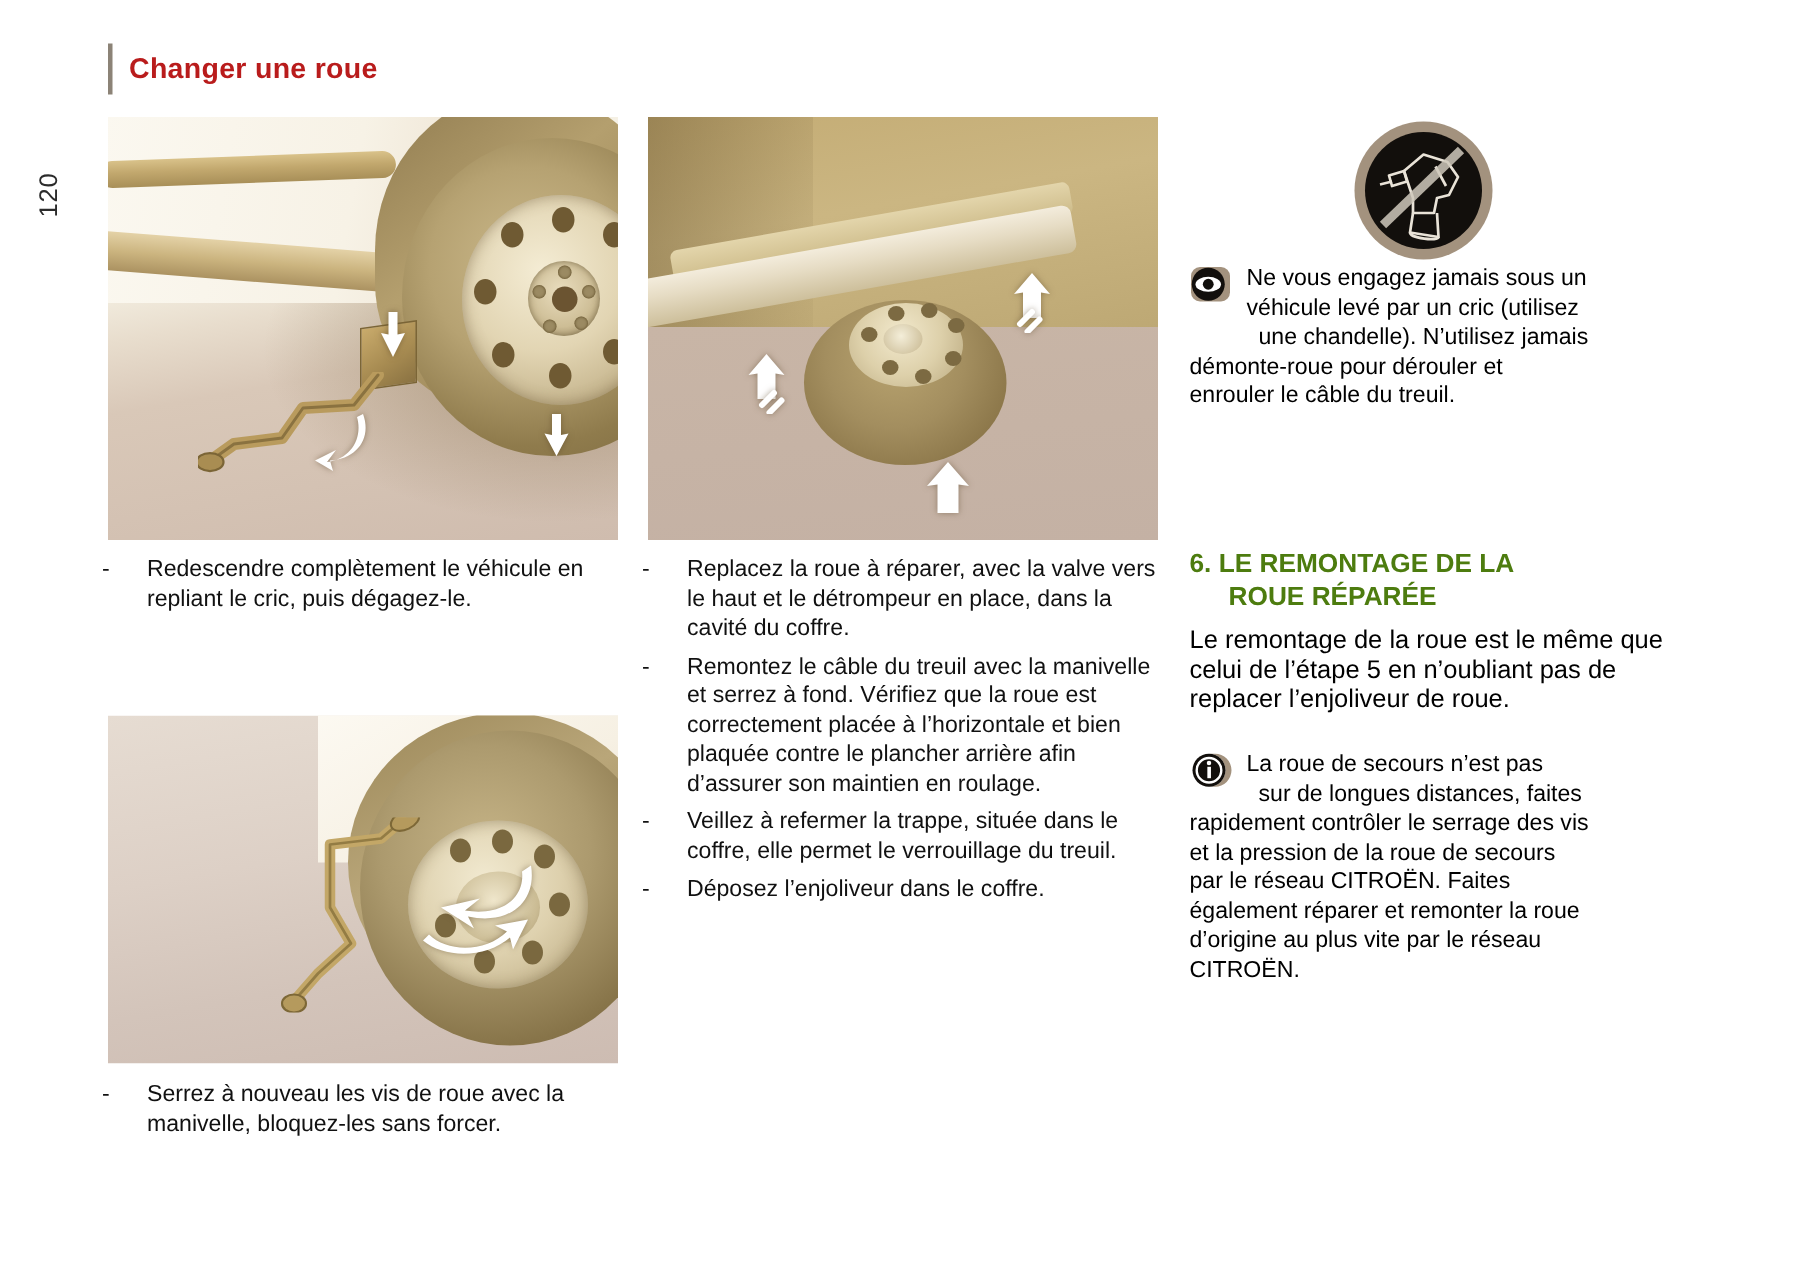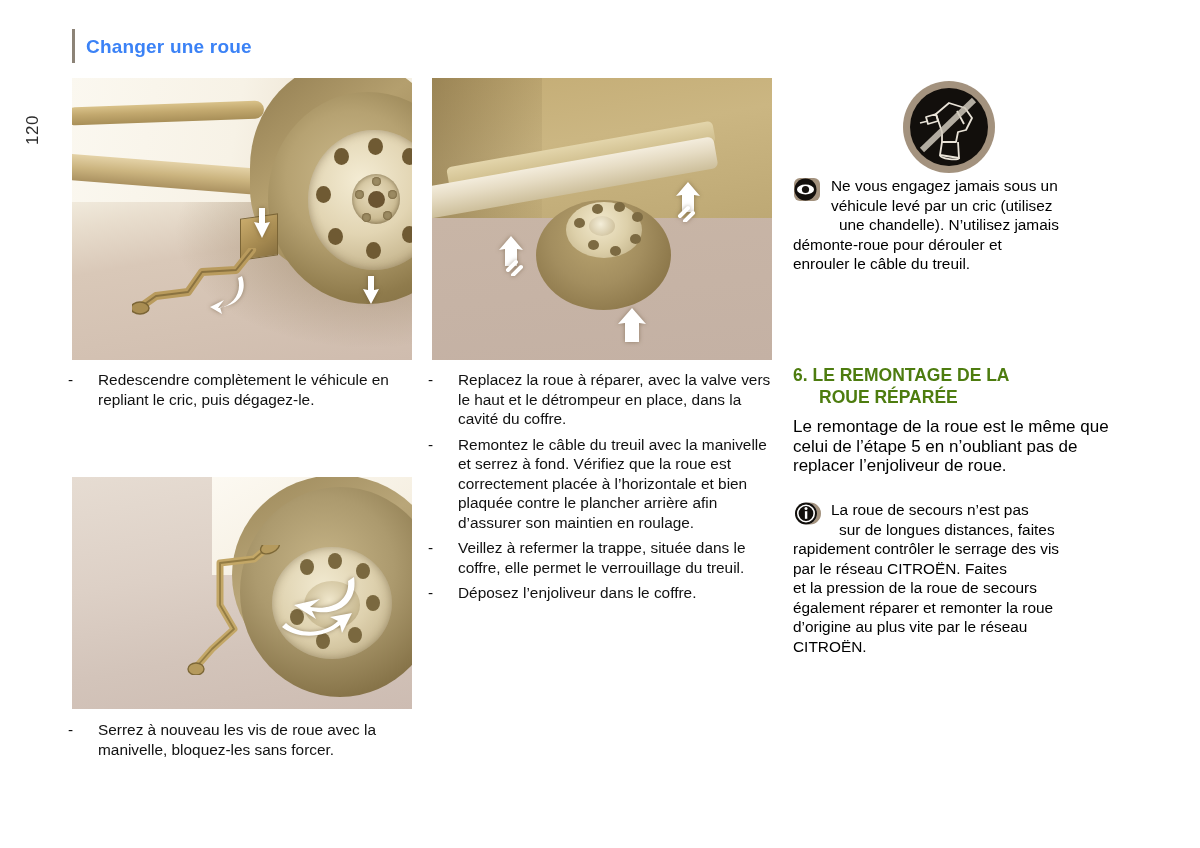"Changer une roue" .page-title { color: #3b82f6 -> #b91c1c }
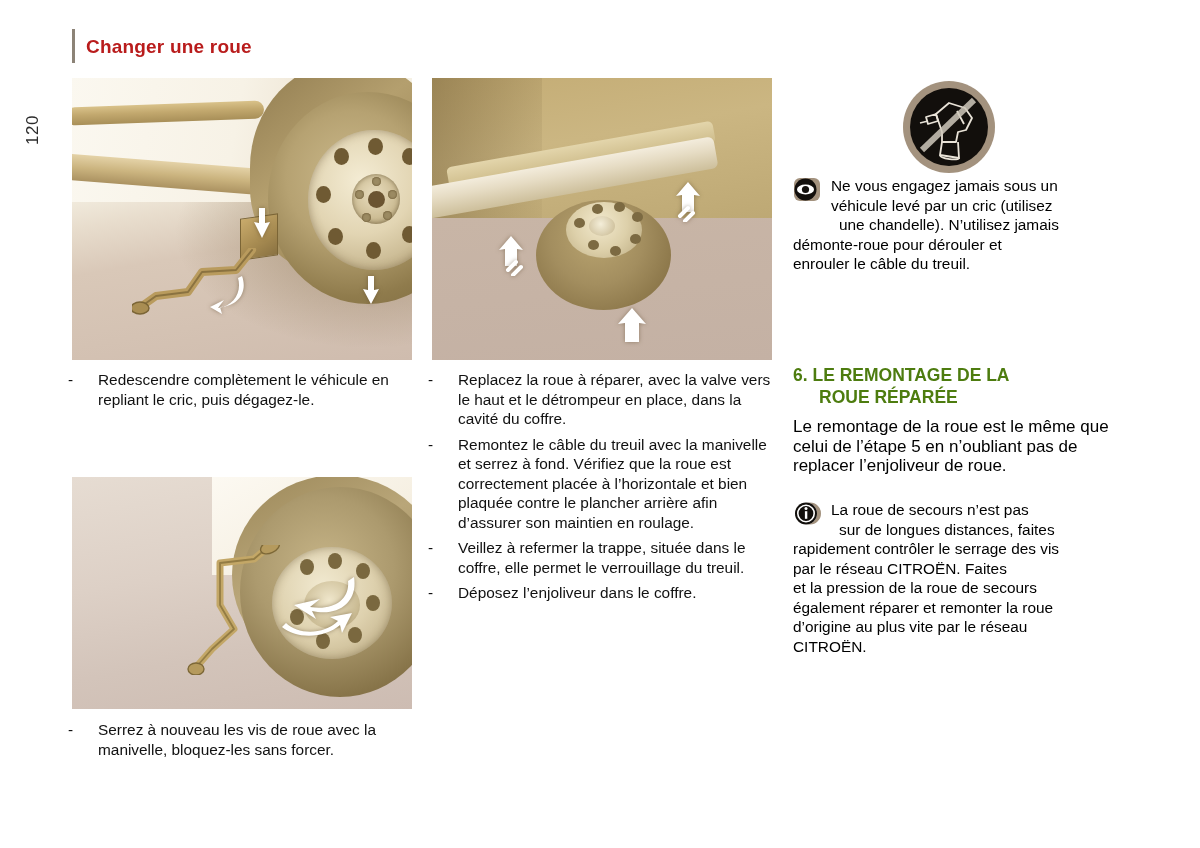"par le réseau CITROËN. Faites" div.warn-para { order: before "et la pression de la" -> after "et la pression de la" }
